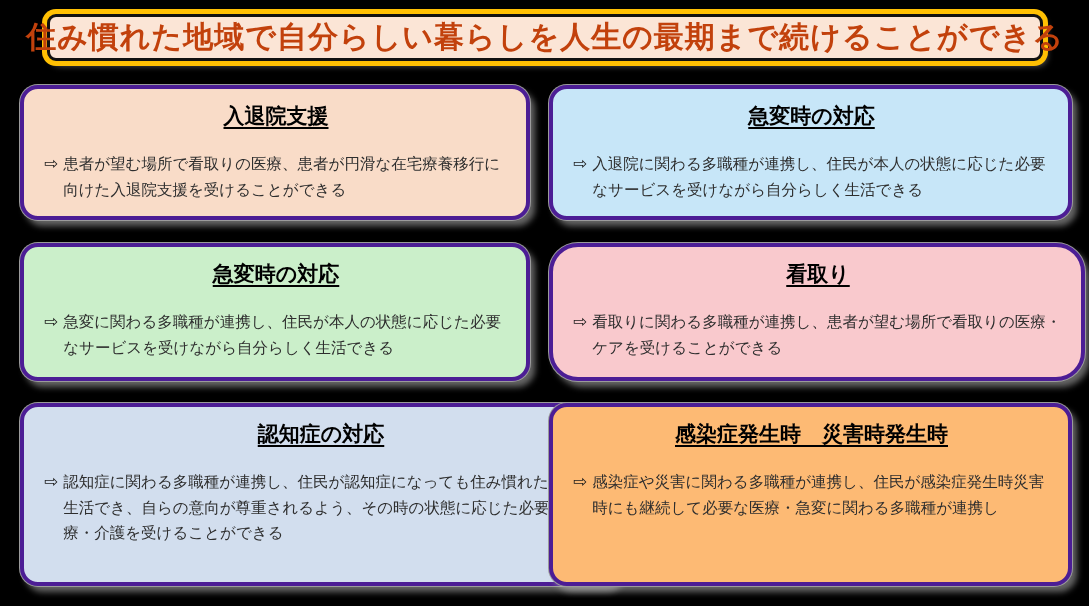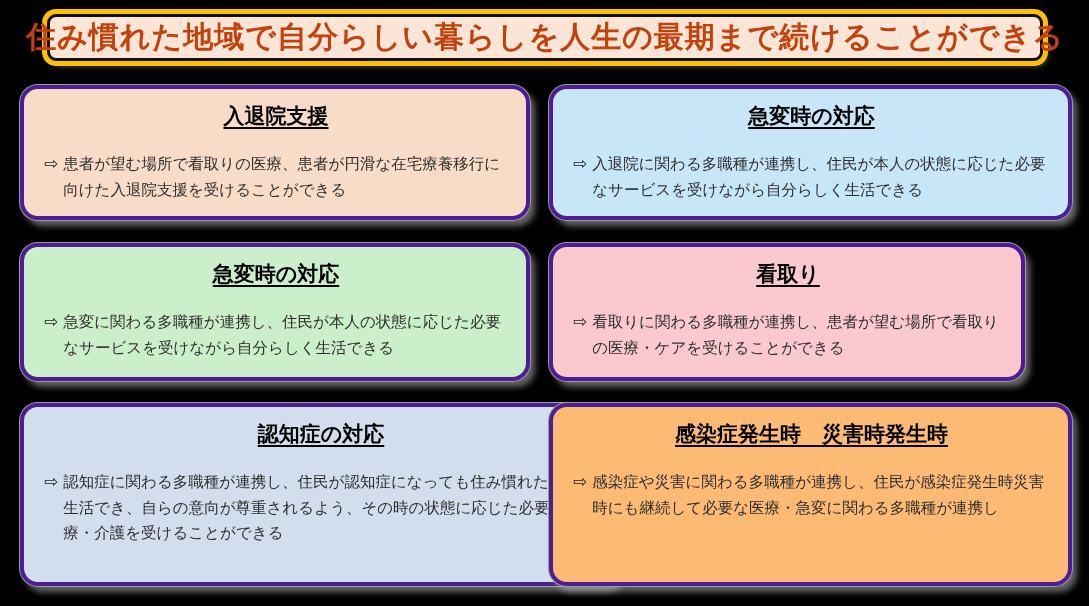"看取り" .pos-d { border-radius: none -> 29px; width: 476px -> 536px }
